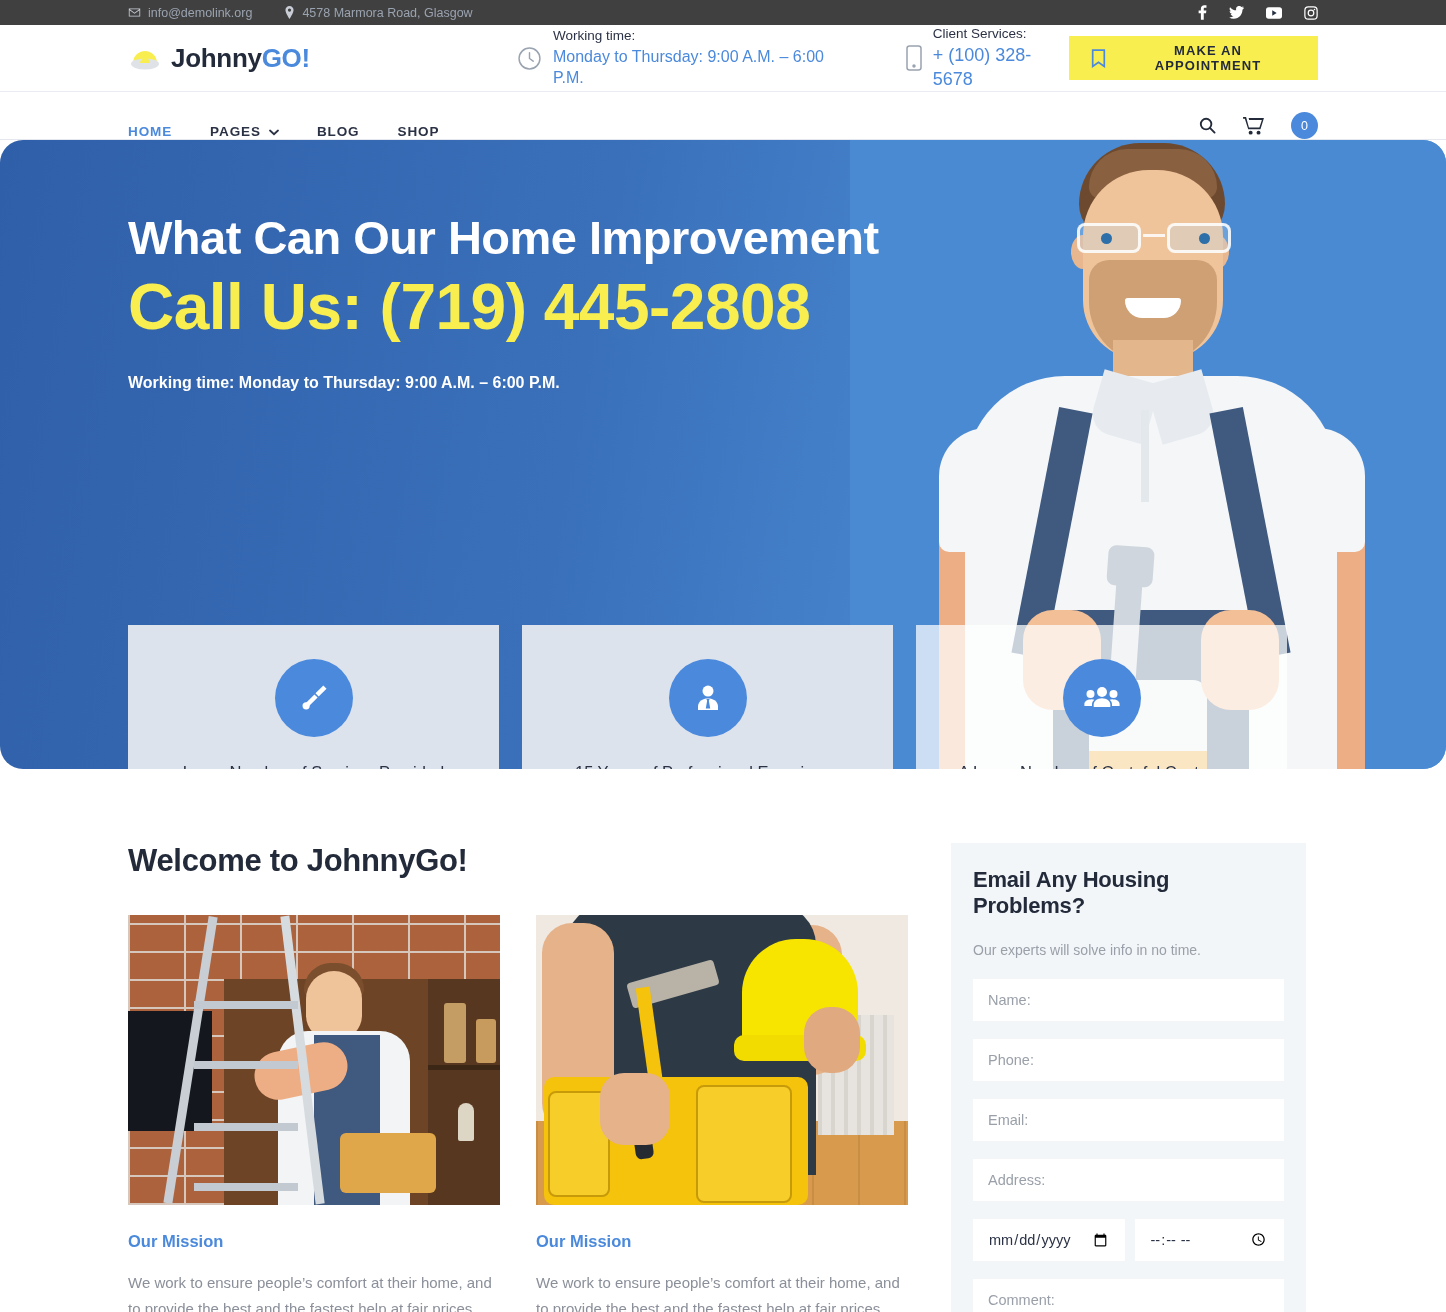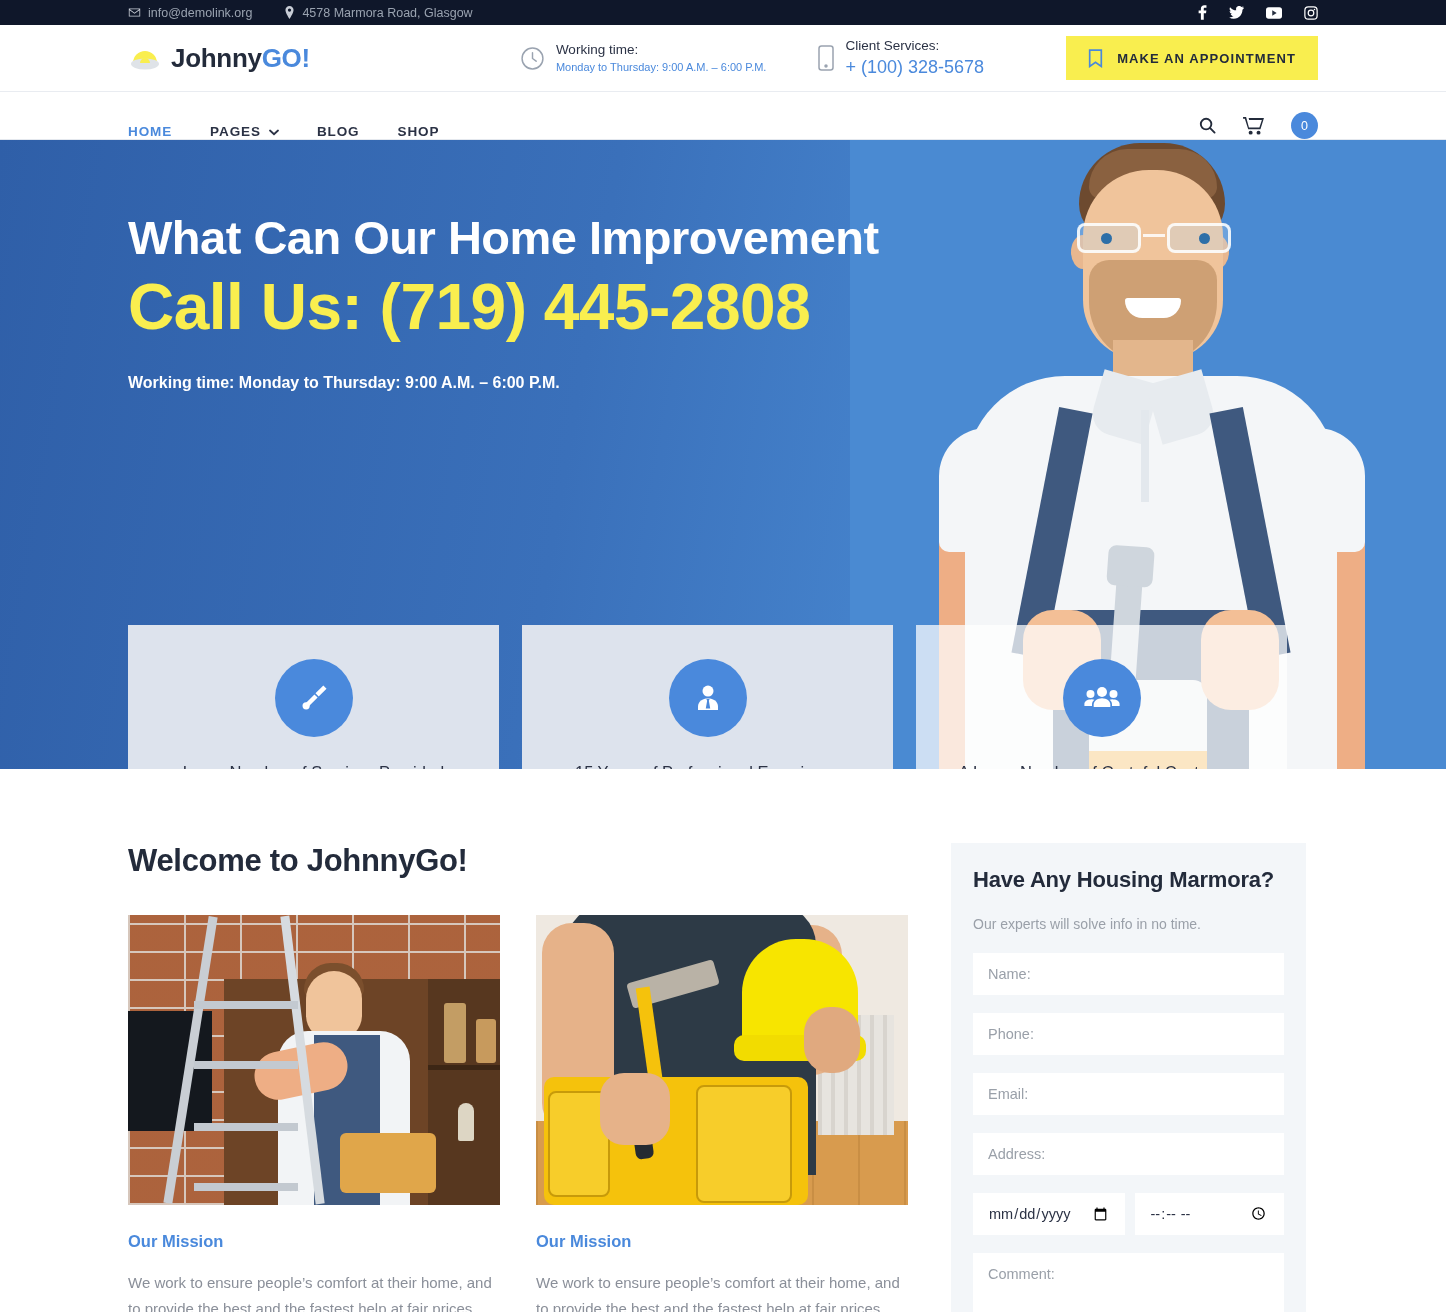"info@demolink.org" .topbar { background: #0f172a -> #404040 }
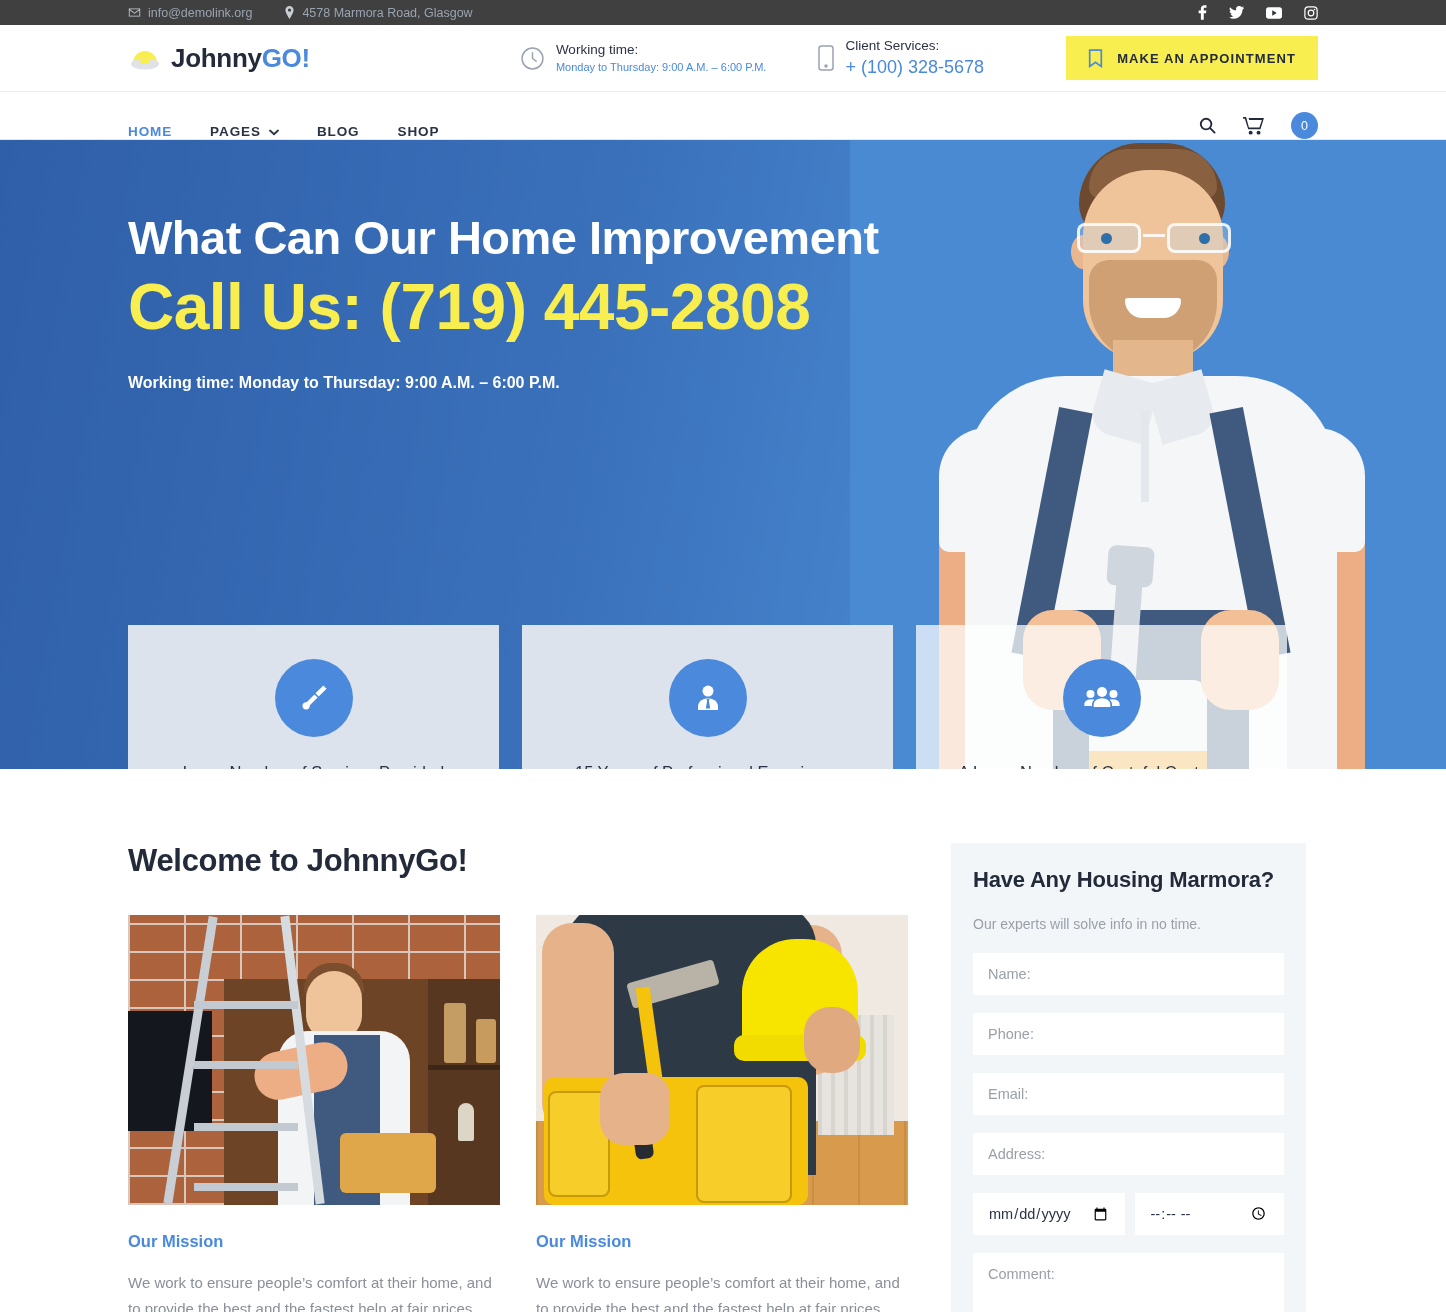"Monday to Thursday: 9:00 A.M." .info-sub { font-size: 11px -> 16px }
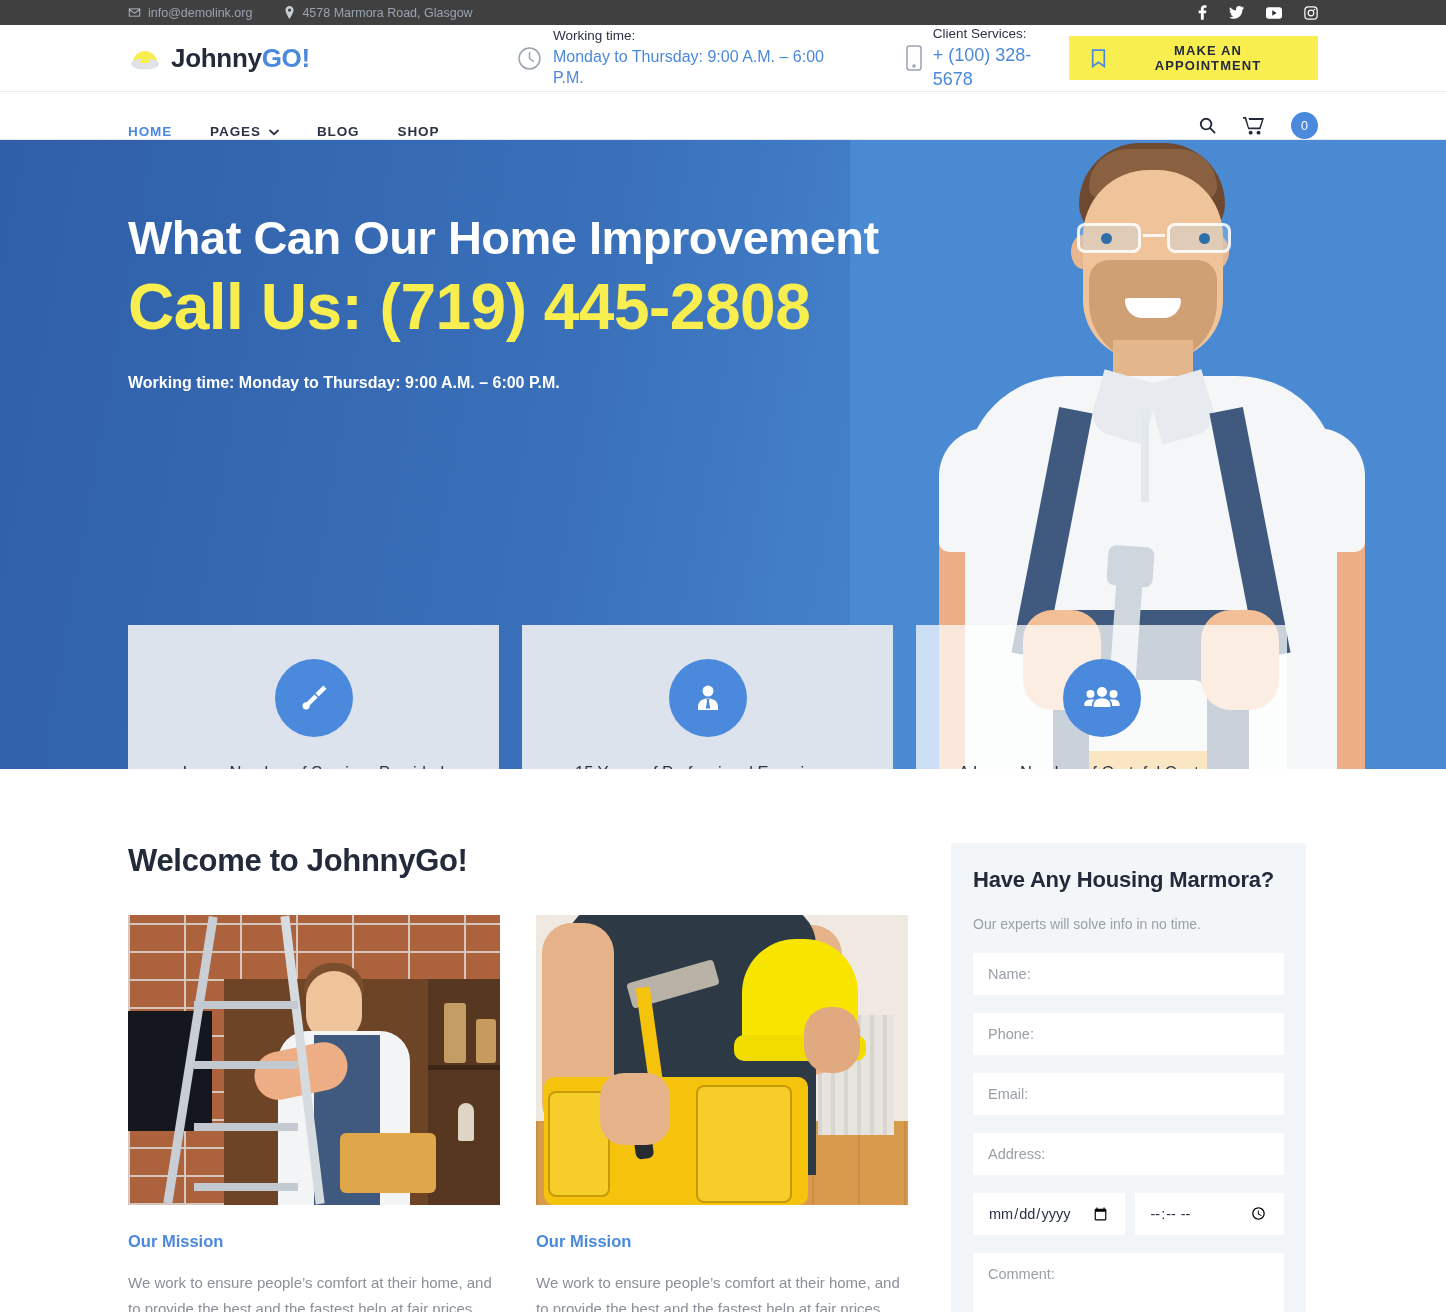"What Can Our Home Improvement" .hero { border-radius: none -> 23px }
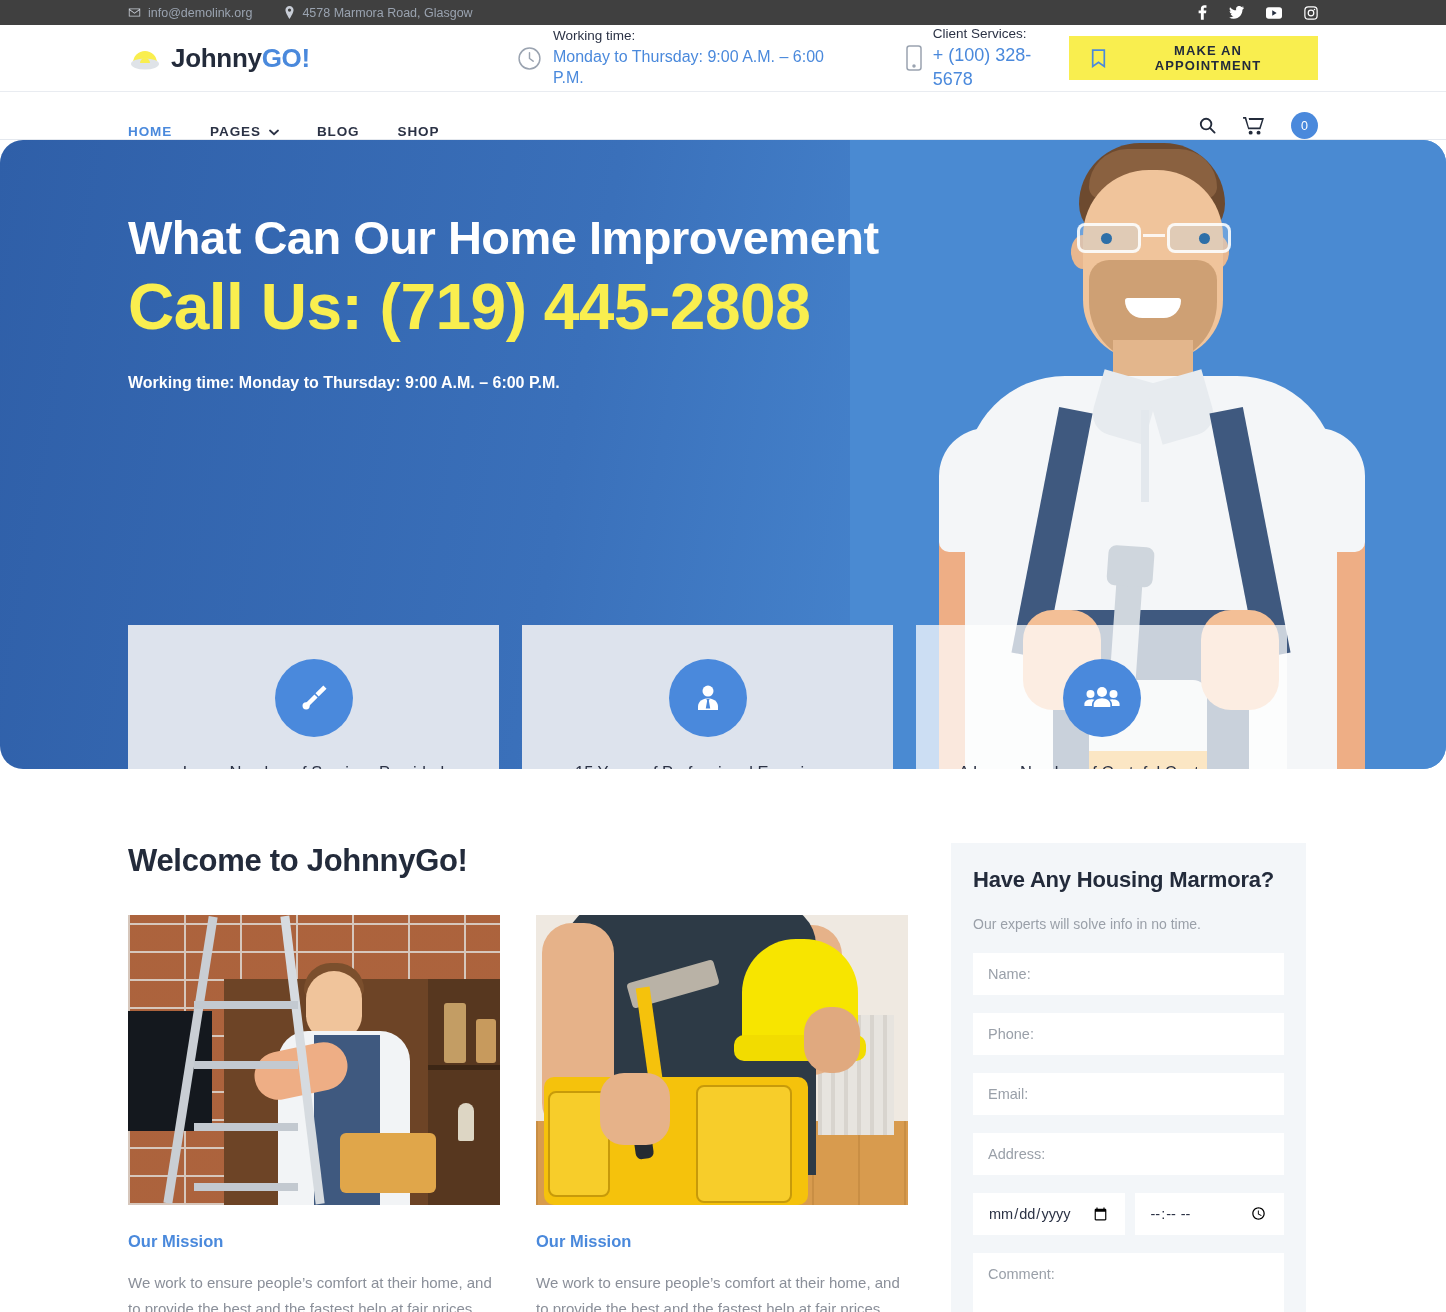"Have Any Housing Marmora?" div.form-title { text: Have Any Housing Marmora -> Email Any Housing Problems }
